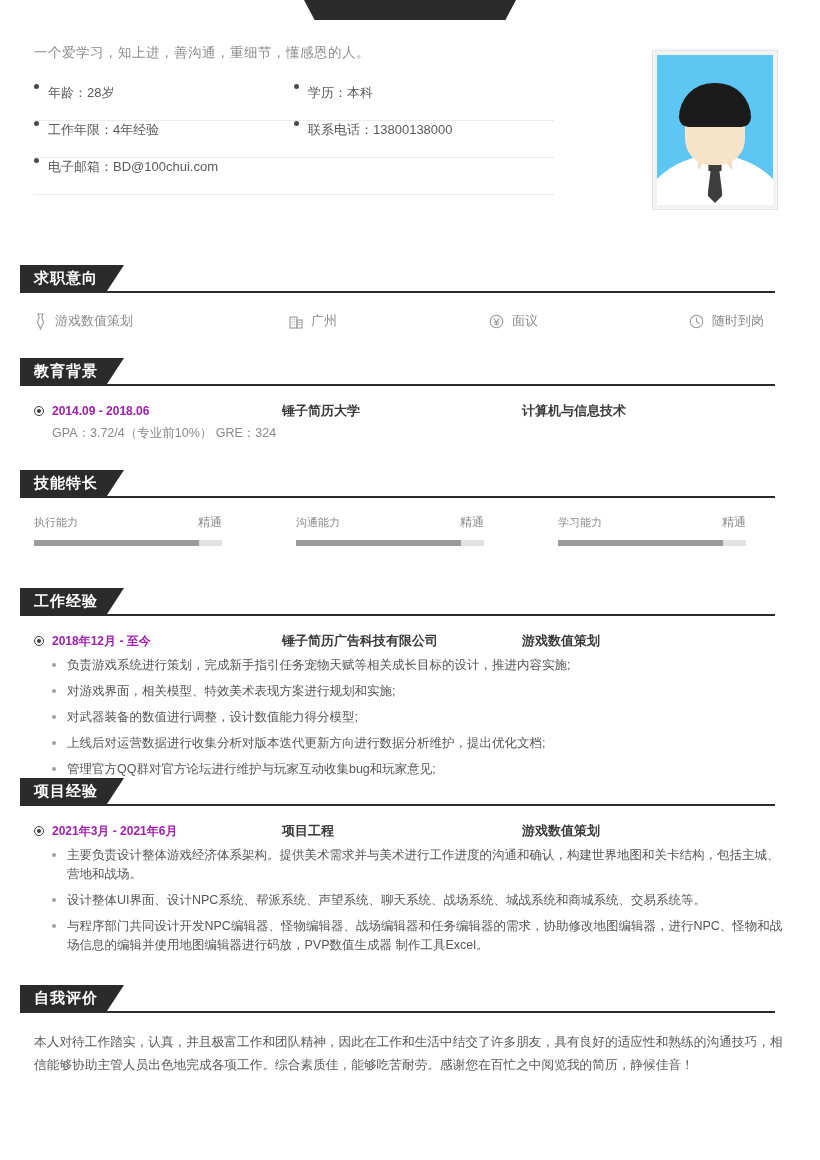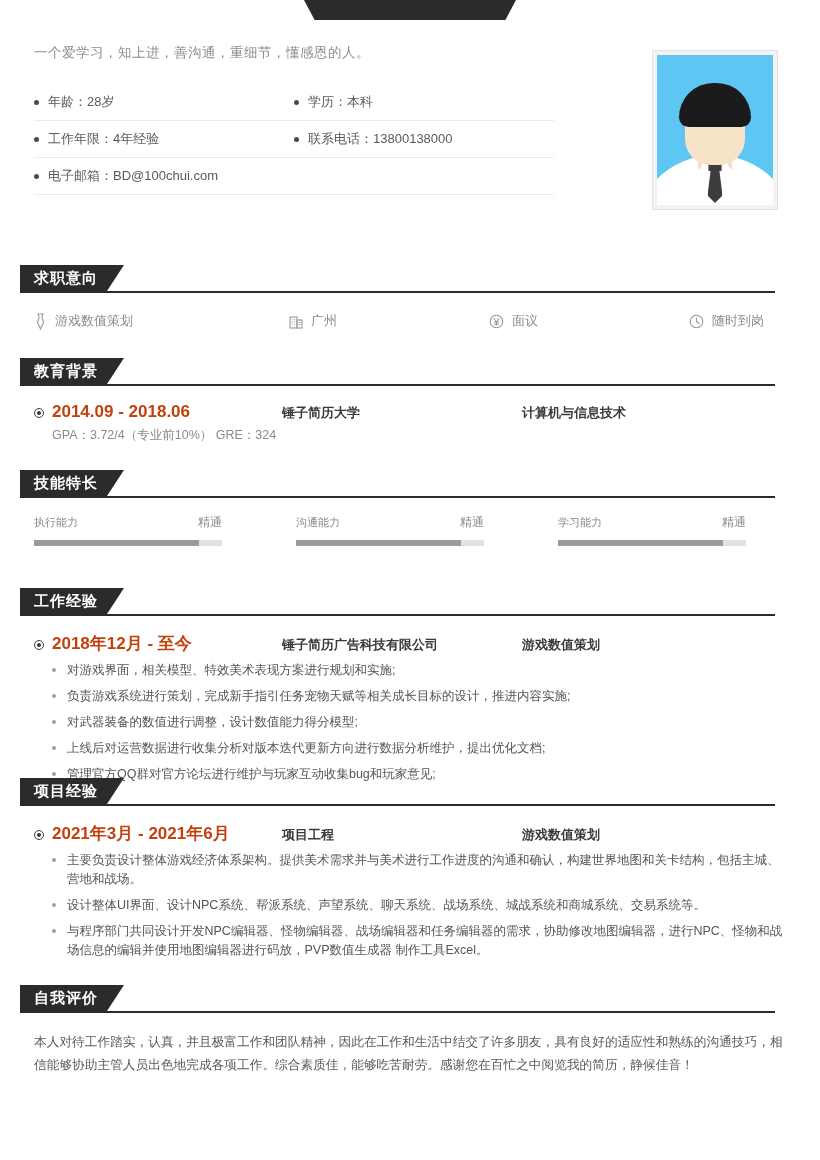"年龄：28岁" .contact-cell { align-items: center -> flex-start }
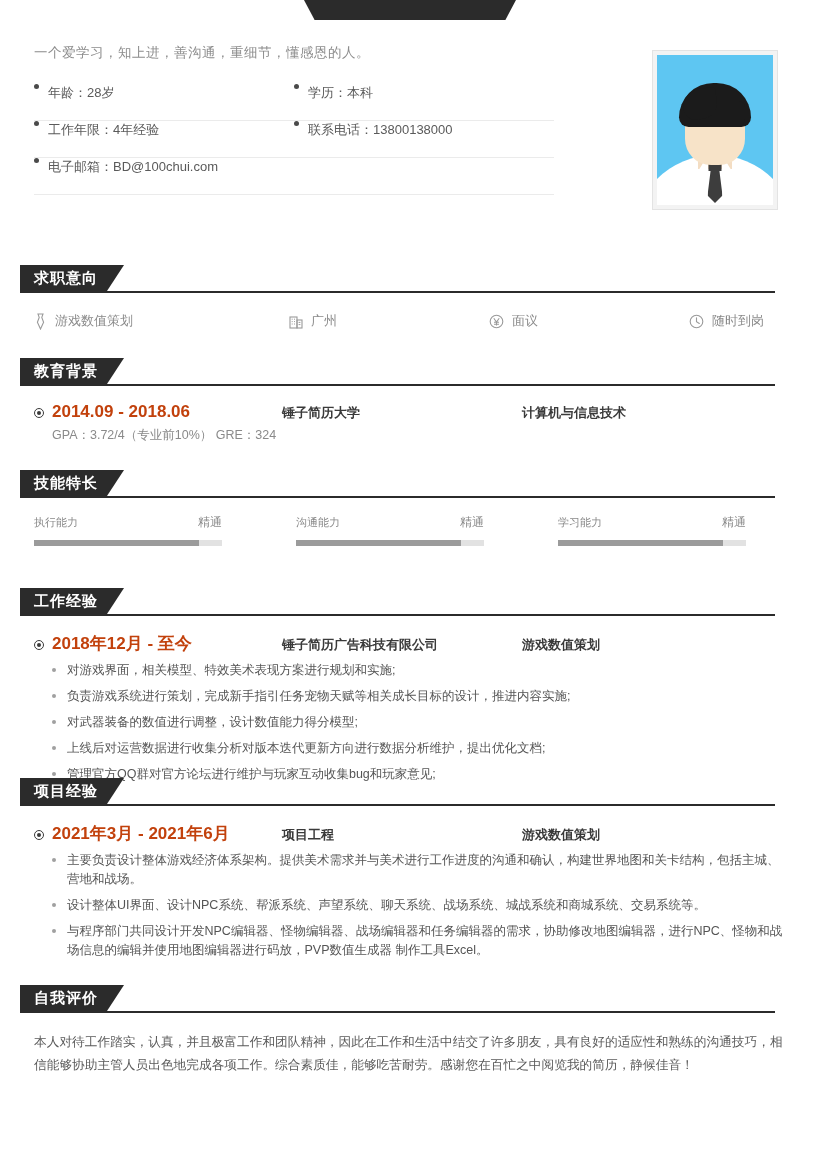"2014.09 - 2018.06" .e-date { color: #c2410c -> #a21caf; font-size: 17px -> 12px }
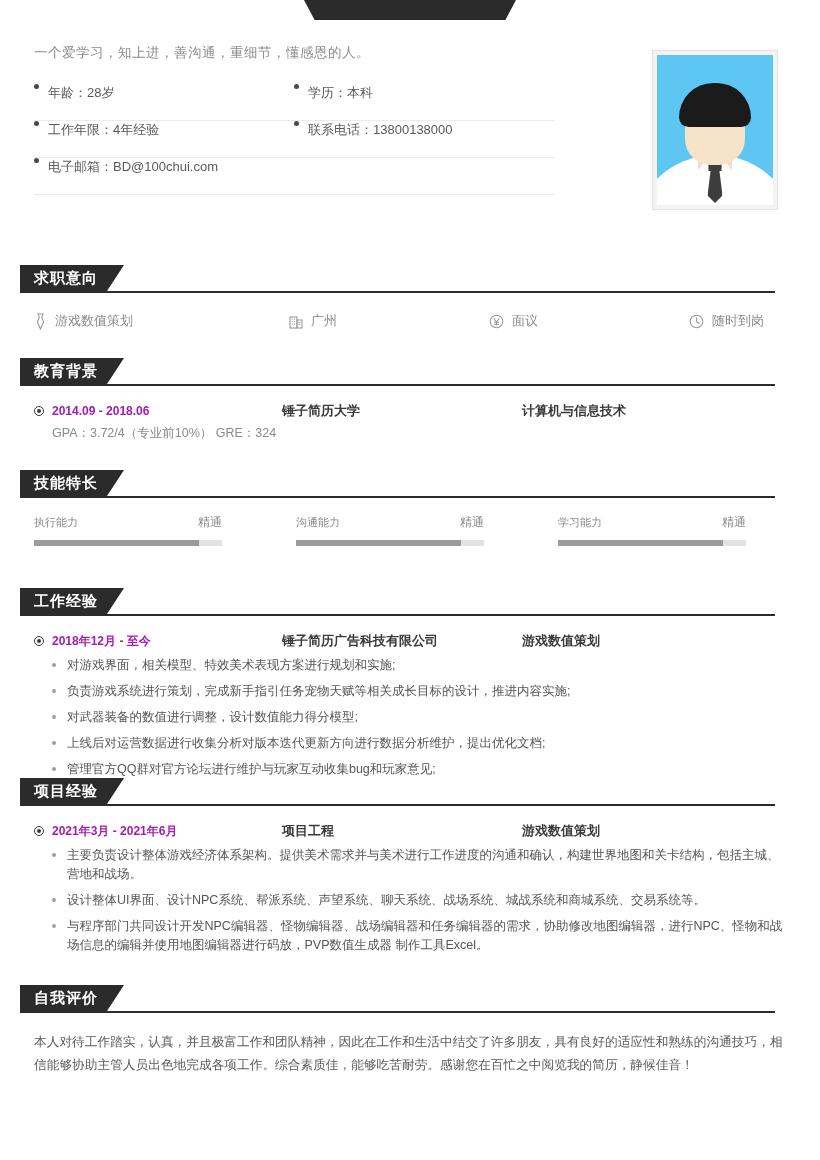"对游戏界面，相关模型、特效美术表现方案进行规划和实施;" div.bullet-li { order: before "负责游戏系统进行策划，完成新手指引任务宠物天赋等相关成长目标的设计，推进内容实施" -> after "负责游戏系统进行策划，完成新手指引任务宠物天赋等相关成长目标的设计，推进内容实施" }
